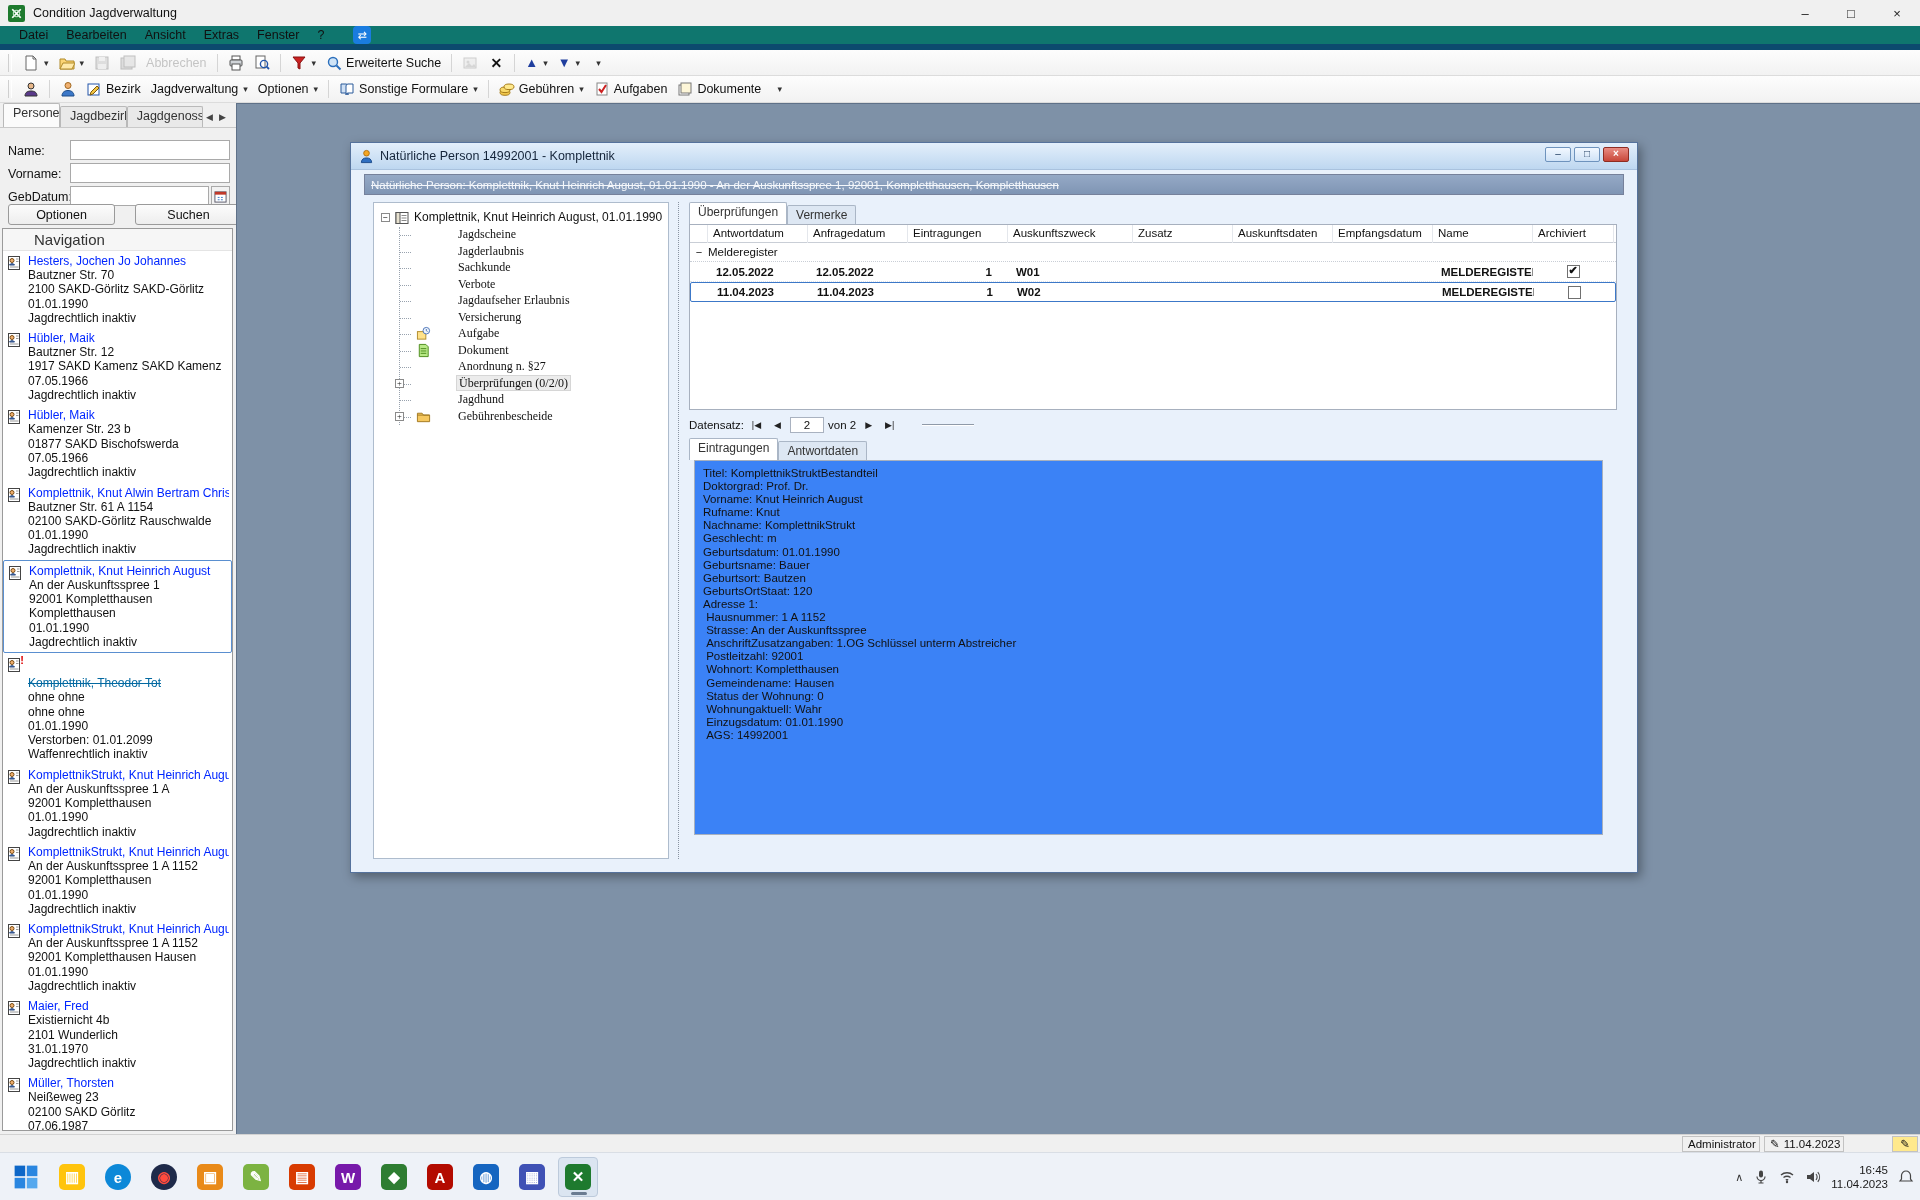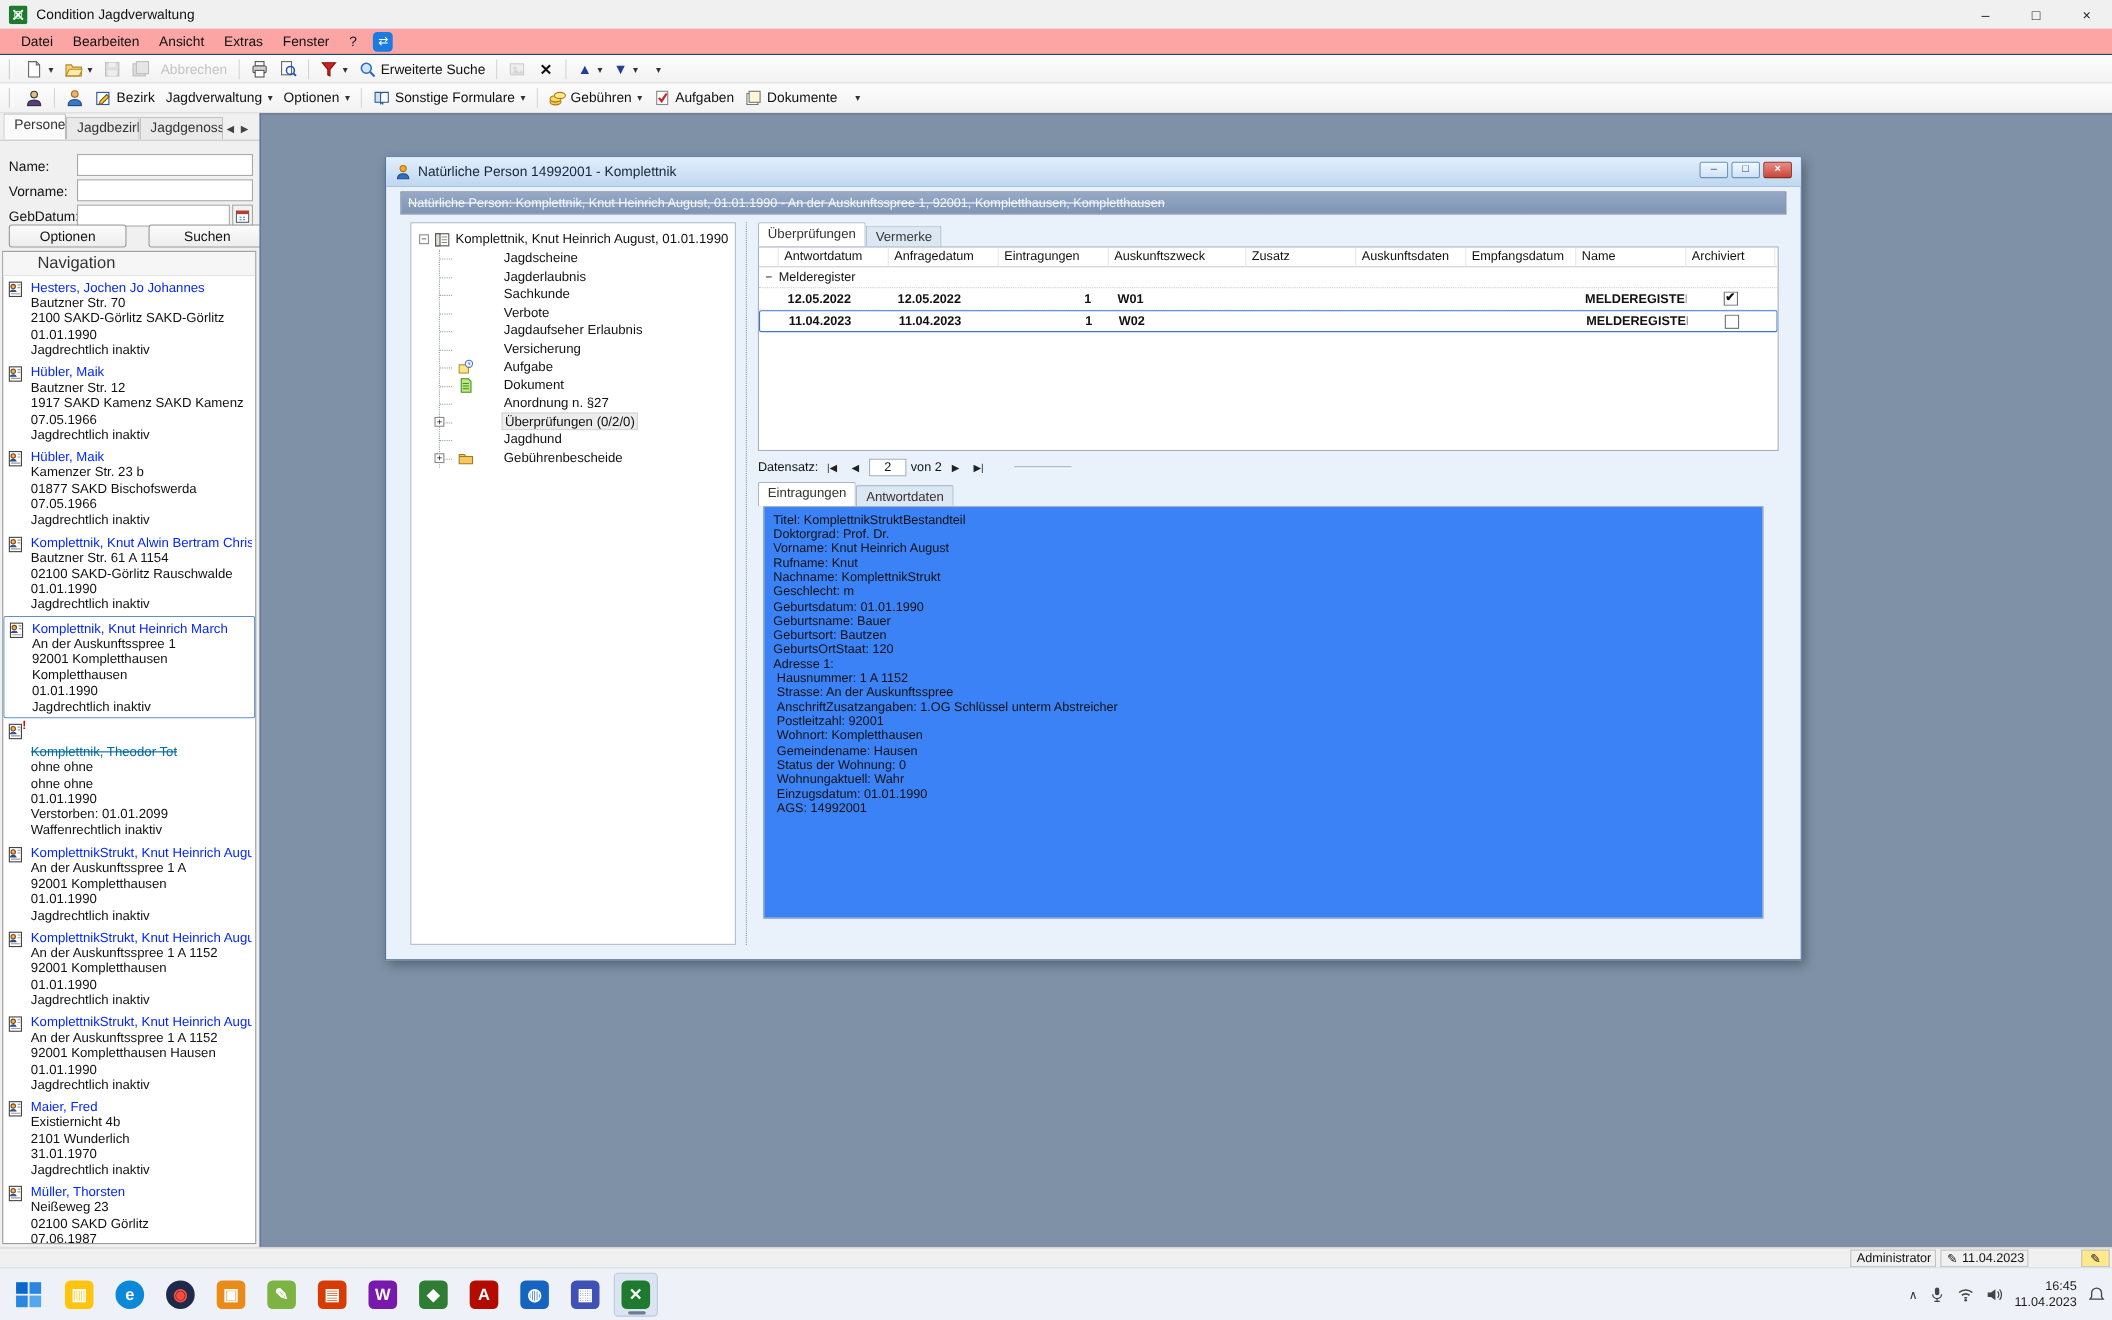"Datei Bearbeiten Ansicht Extras Fenster" .menubar { background: #fca5a5 -> #0f766e; border-bottom: 1px solid #0c4a6e -> 6px solid #0c4a6e; gap: 2px -> 16px }
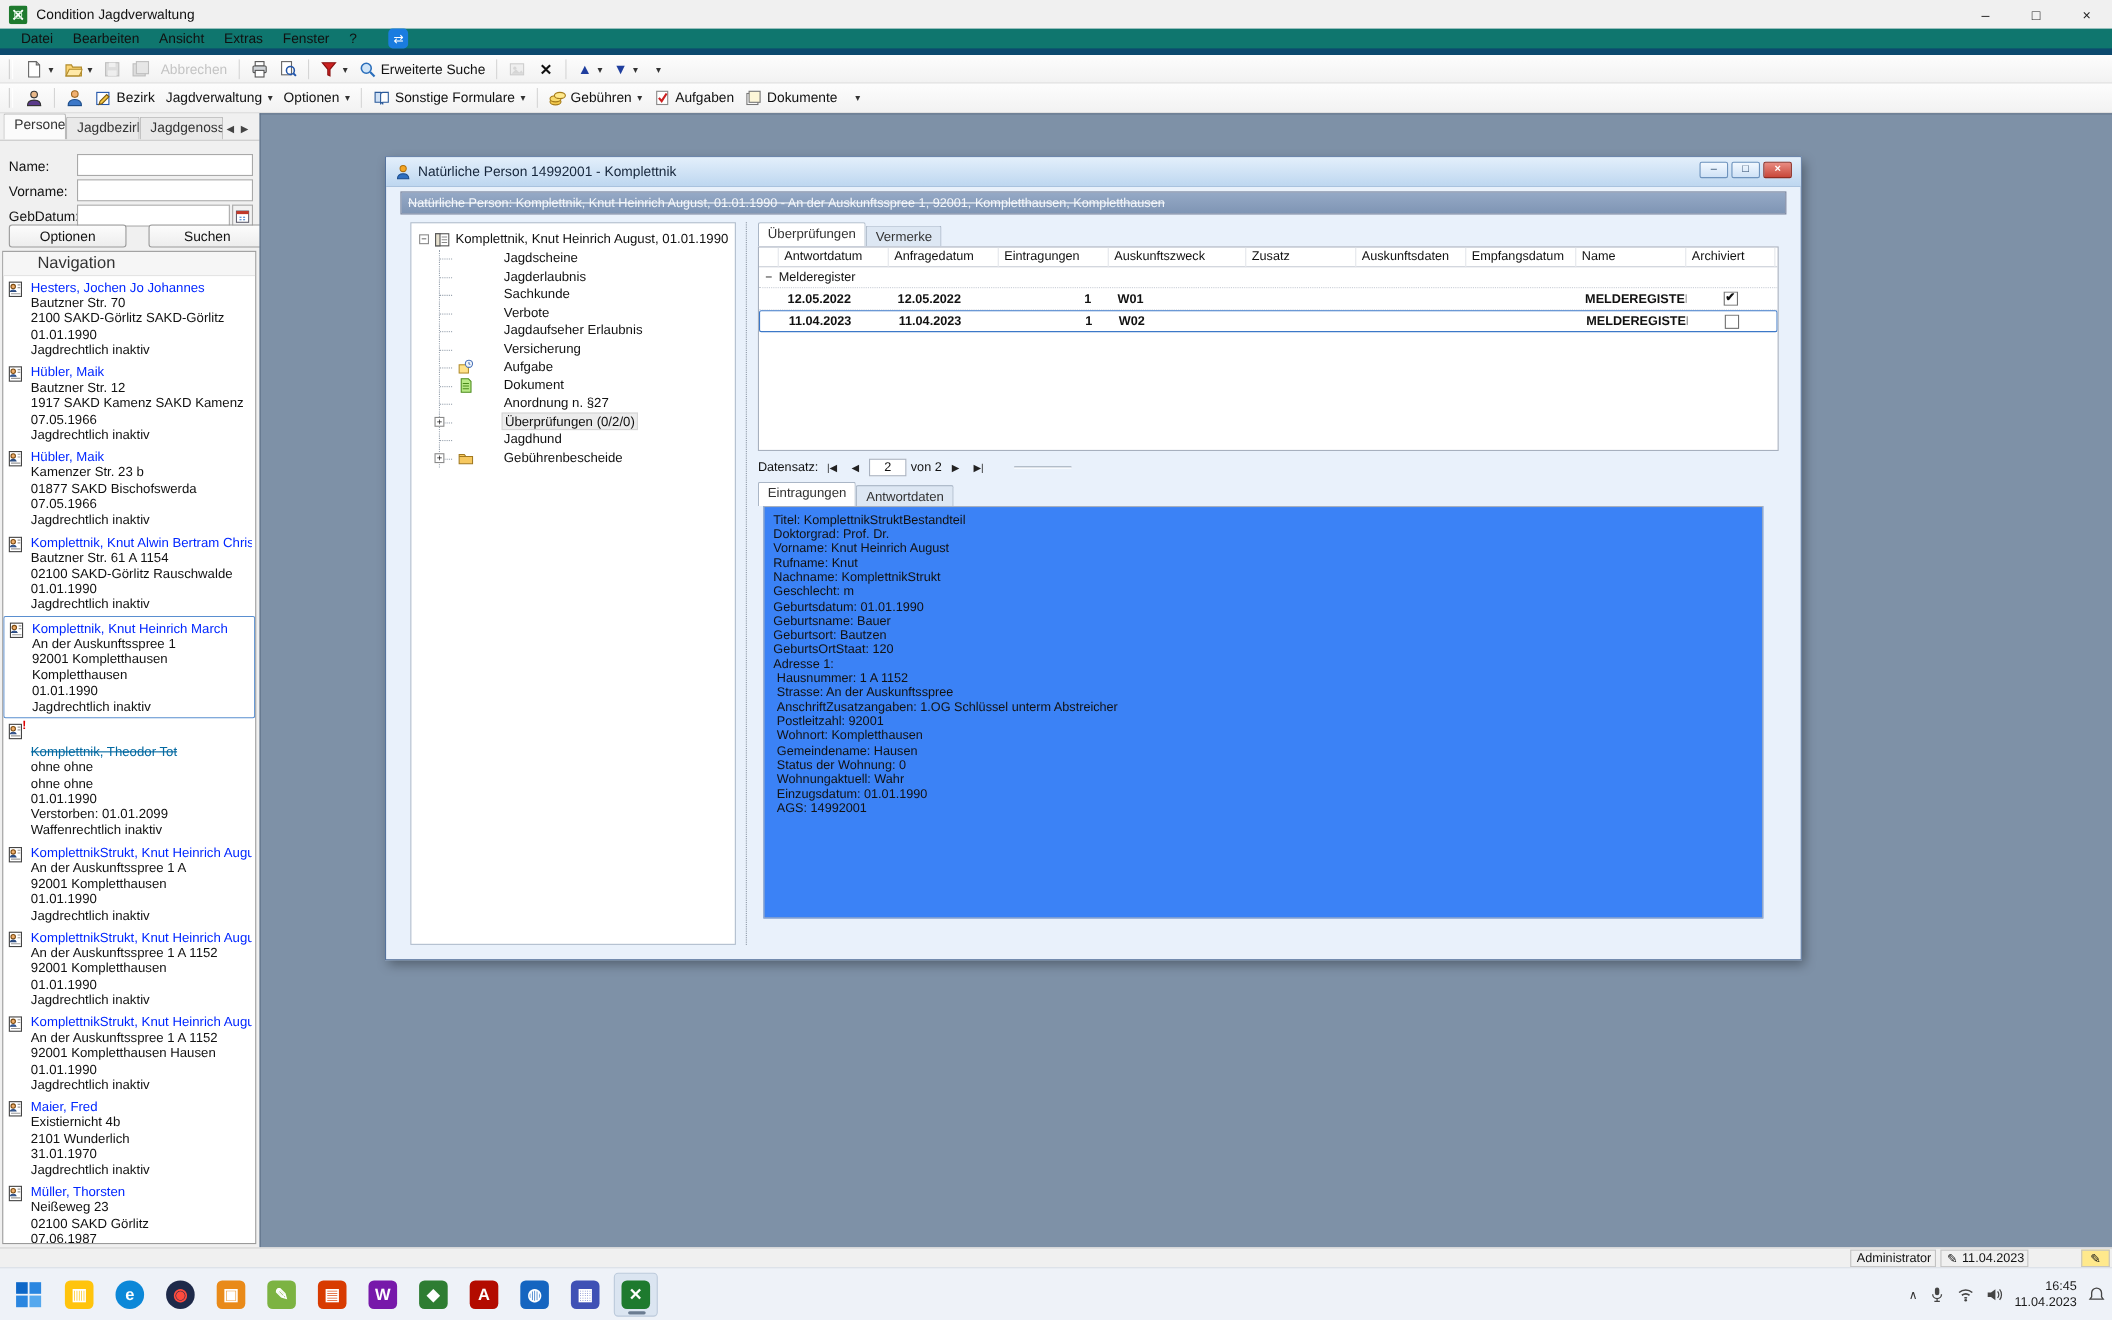"Jagdscheine" .tkids { font-family: none -> Liberation Serif, serif }
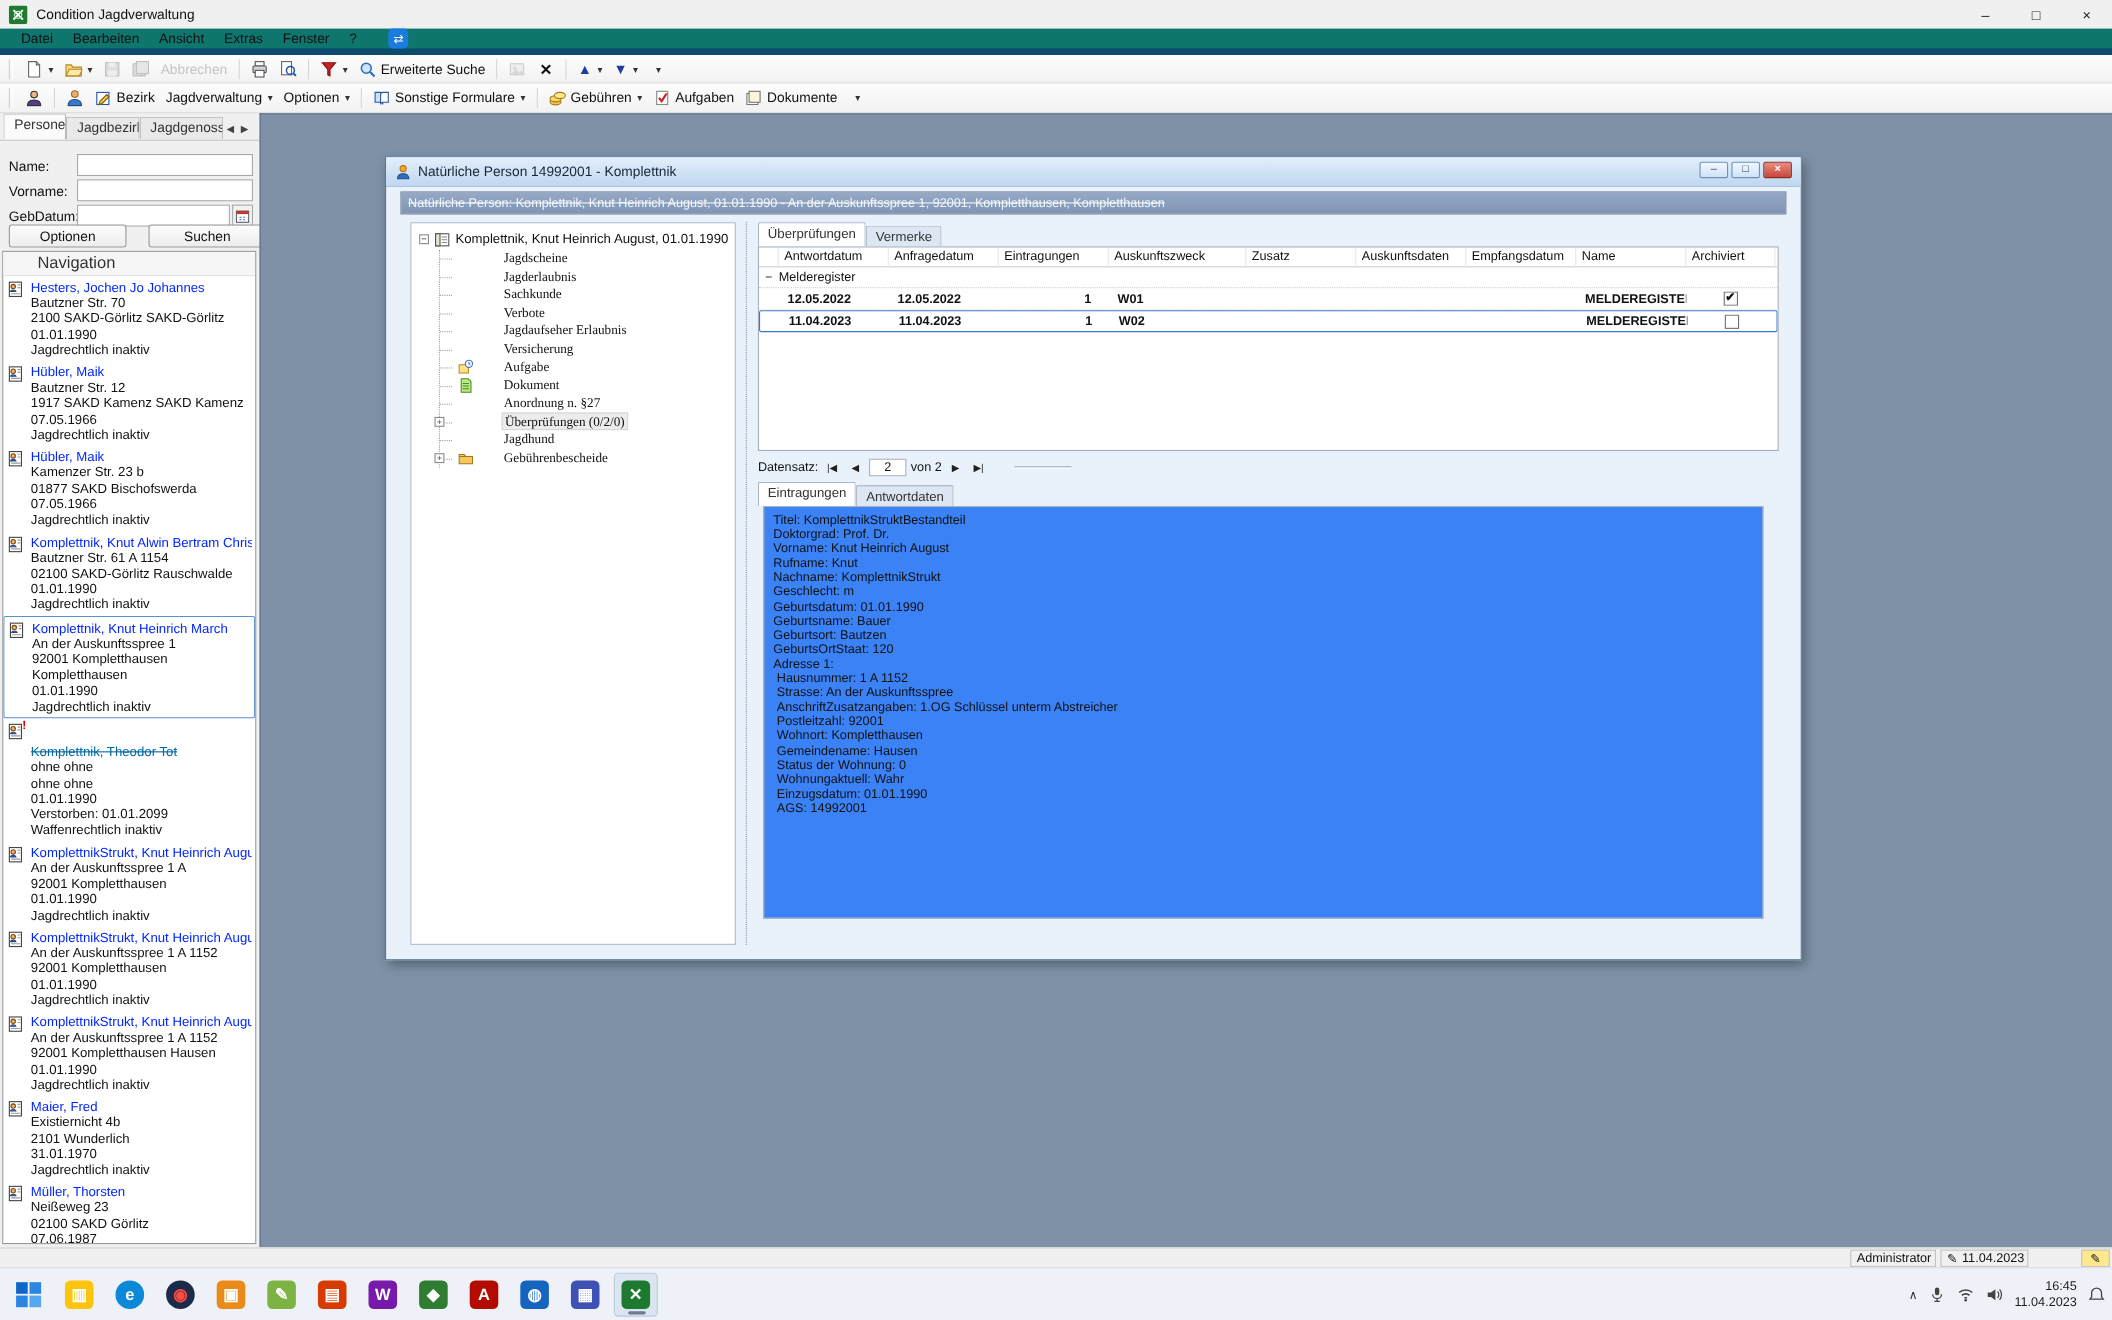"Komplettnik, Knut Heinrich March" div.nname { text: March -> August }
